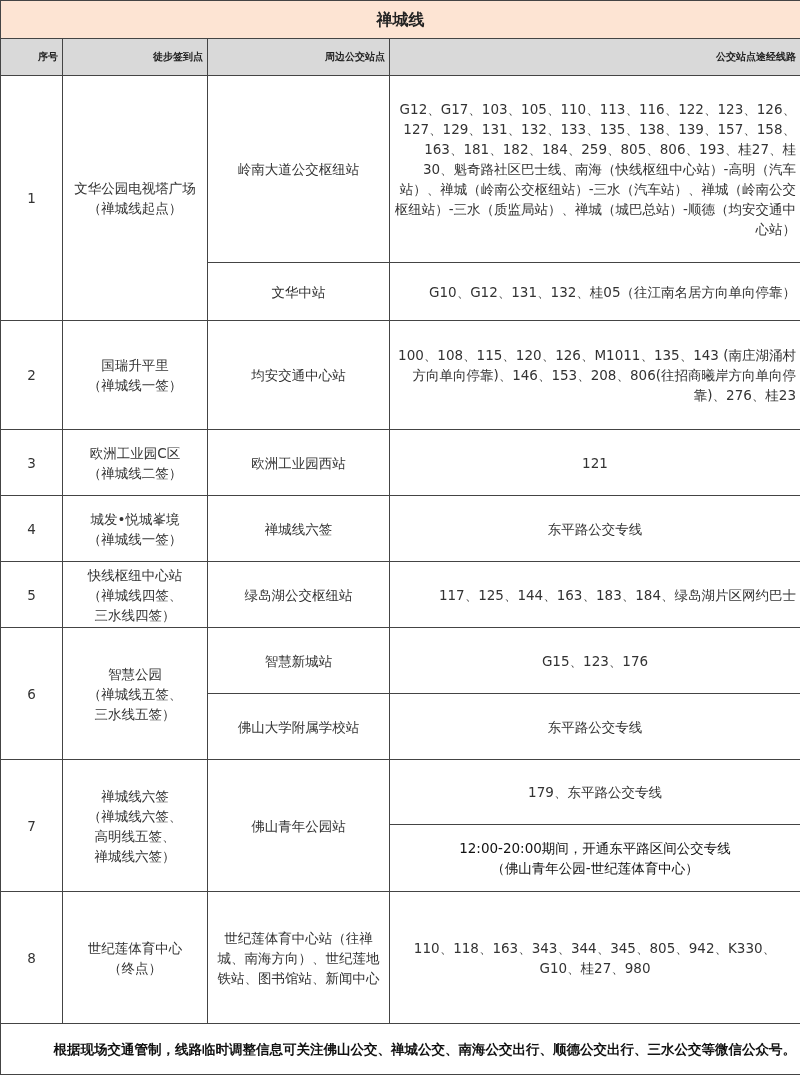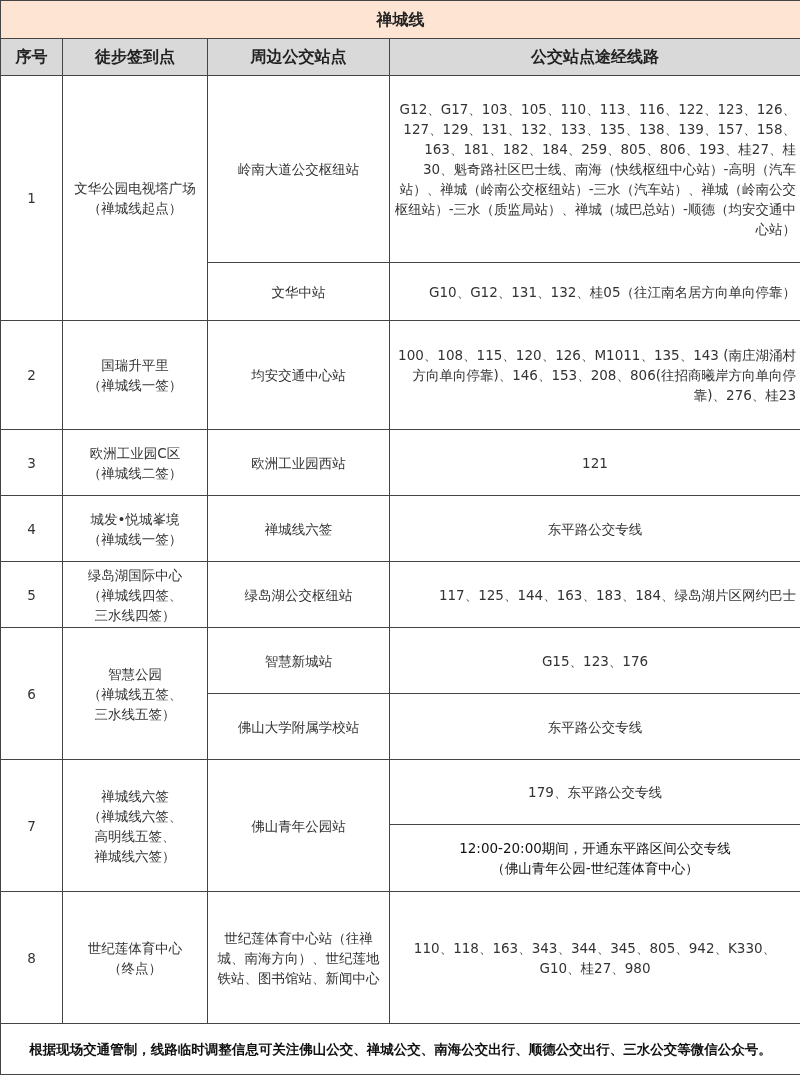"序号" .head th { font-size: 16px -> 10px; text-align: none -> right }
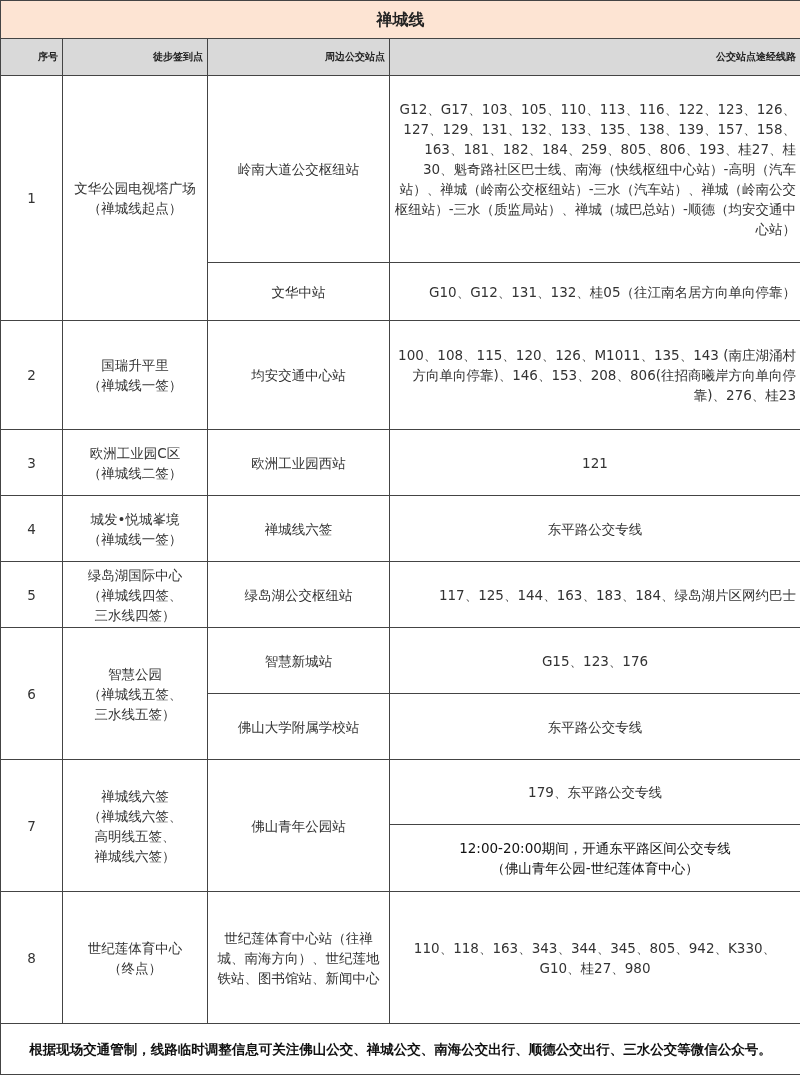"绿岛湖国际中心" div { text: 绿岛湖国际中心 -> 快线枢纽中心站 }
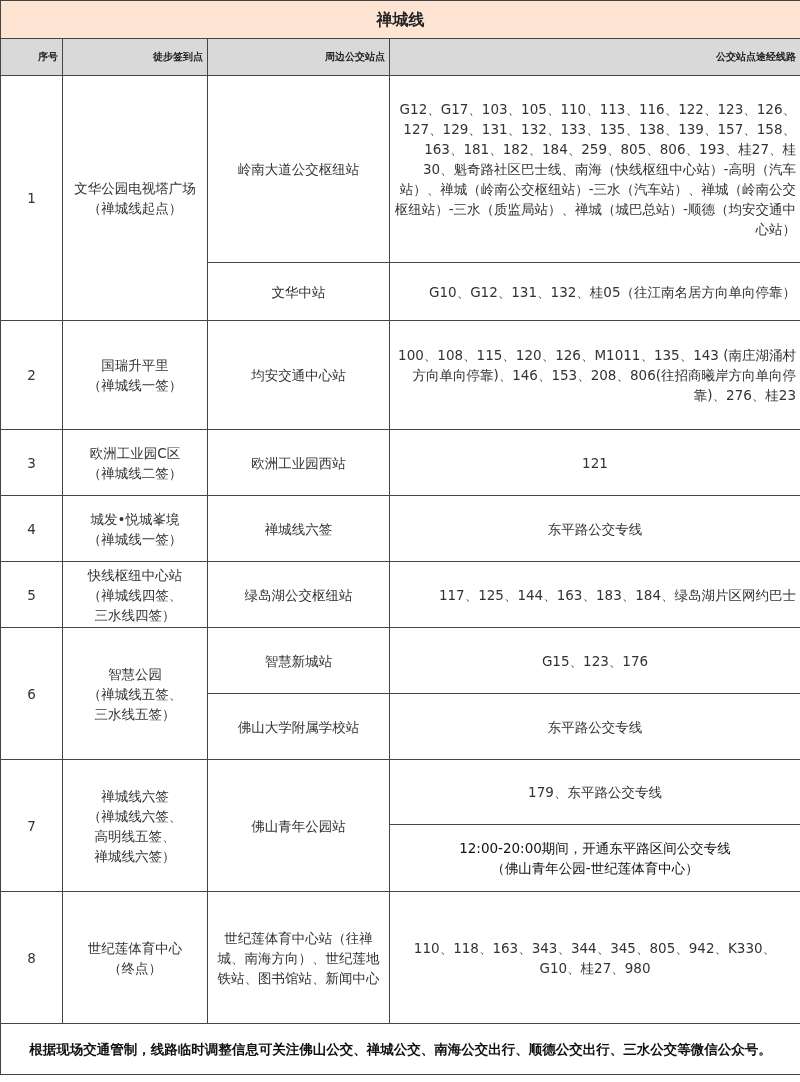"根据现场交通管制，线路临时调整信息可关注佛山公交、禅城公交、南海公交出行、顺德公" .footer td { text-align: center -> right }
